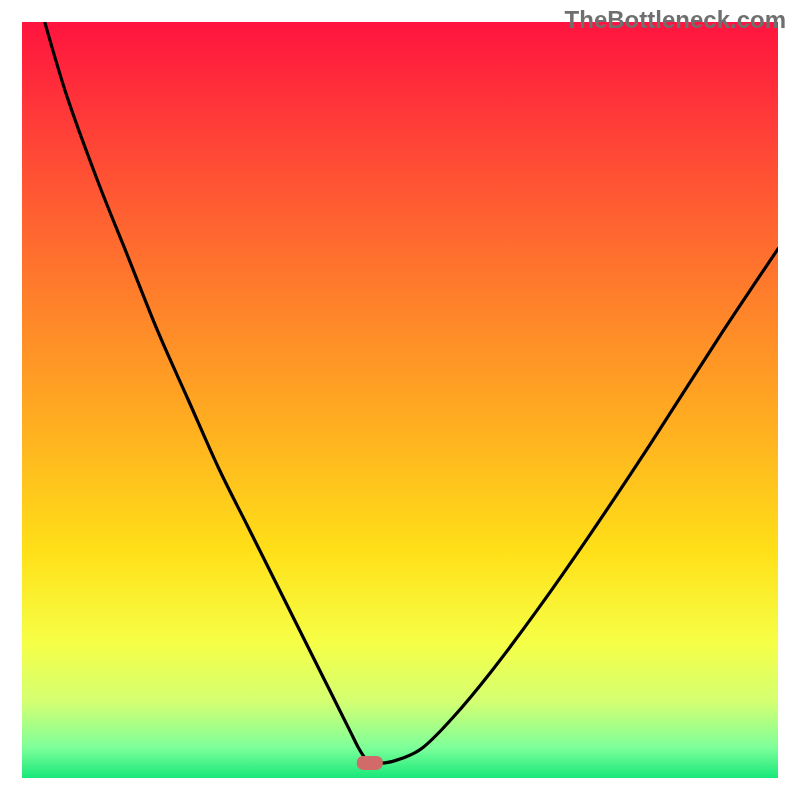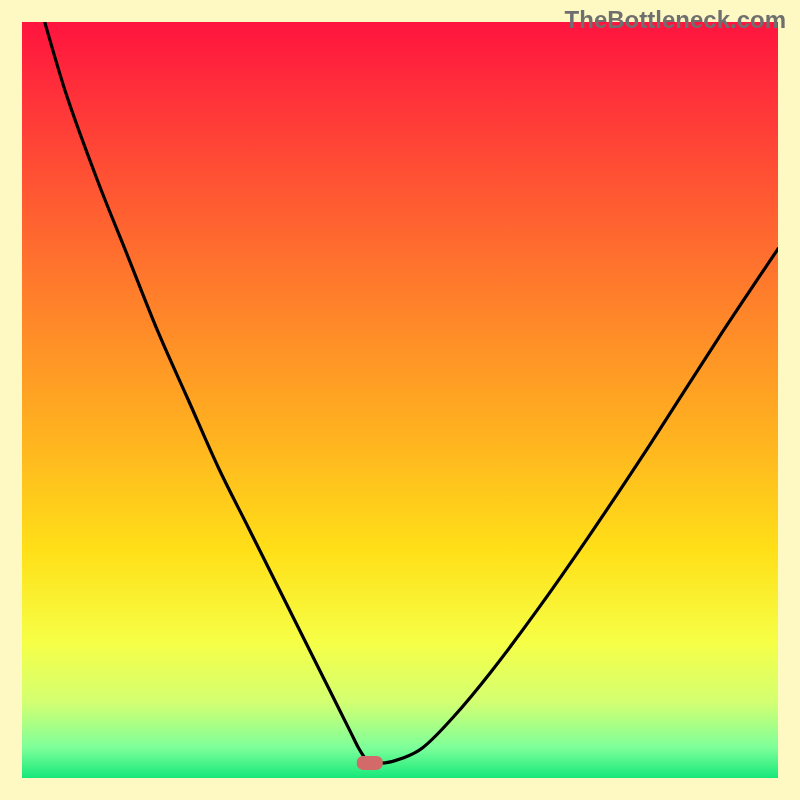"TheBottleneck.com" .frame { background: #fef9c3 -> #ffffff }
